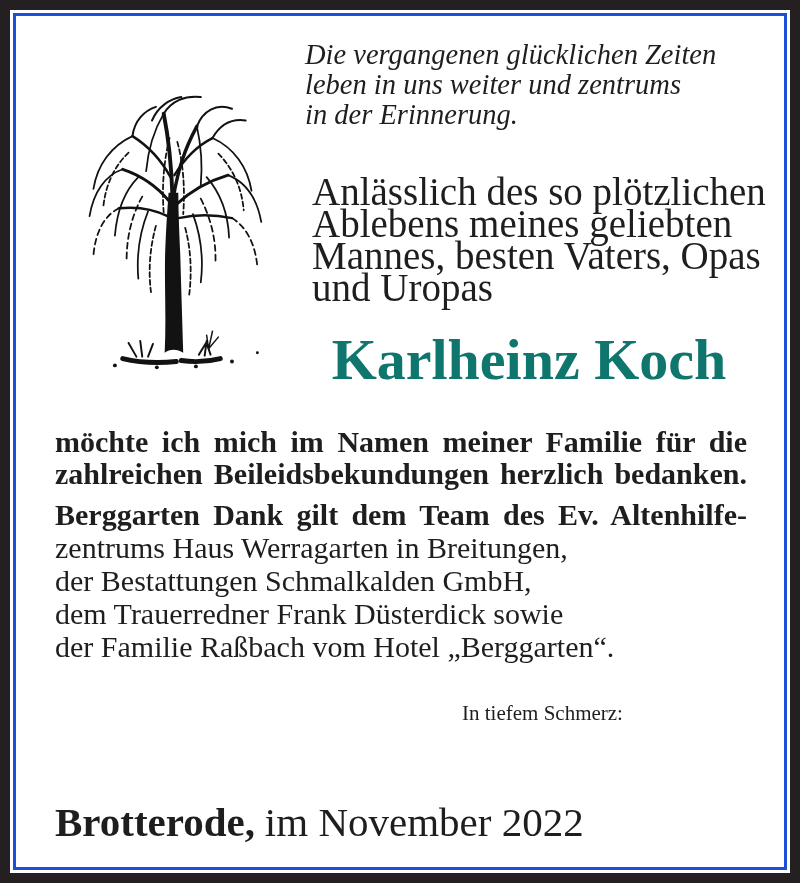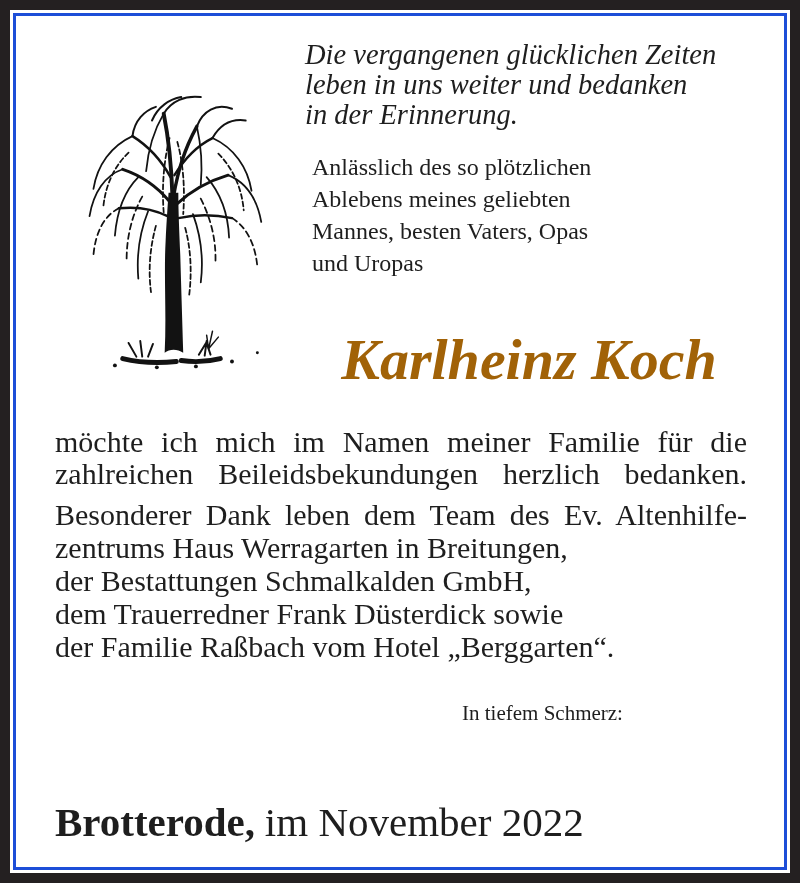"leben in uns weiter und" div { text: bedanken -> zentrums }
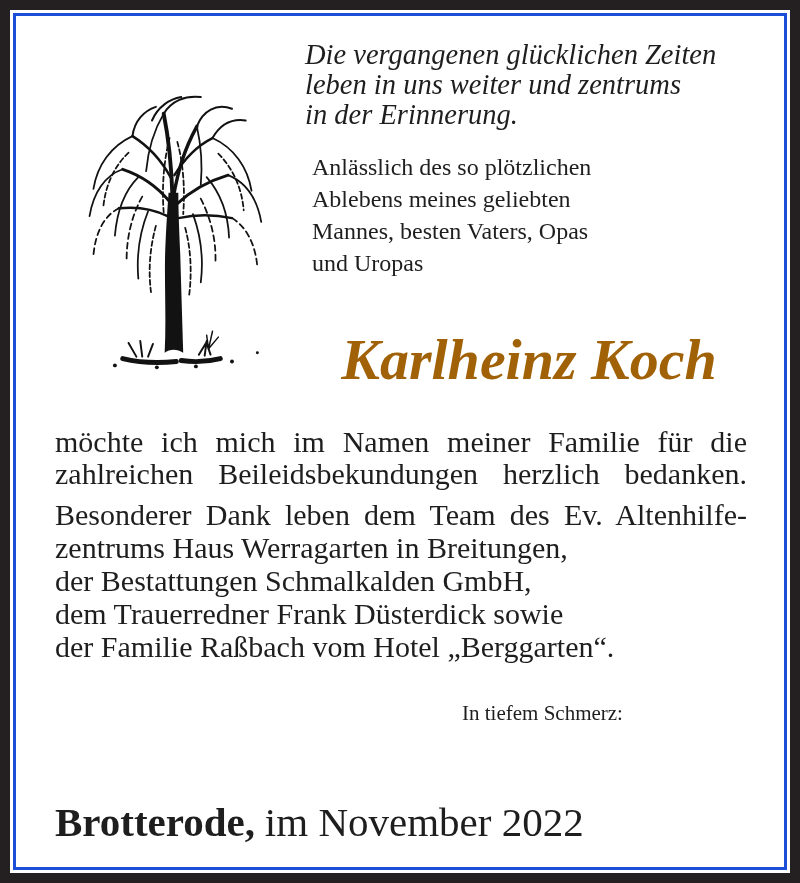"Anlässlich des so plötzlichen" .intro { font-size: 24px -> 39px; top: 135px -> 160px }
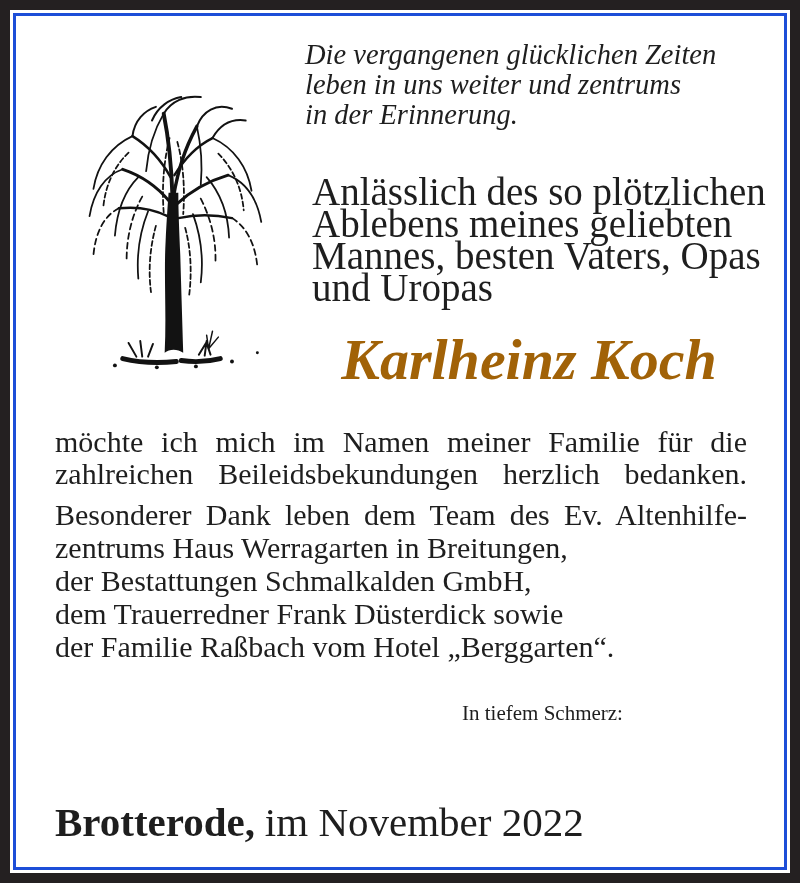"Karlheinz Koch" .deceased-name { color: #a16207 -> #0f766e; font-style: italic -> none }
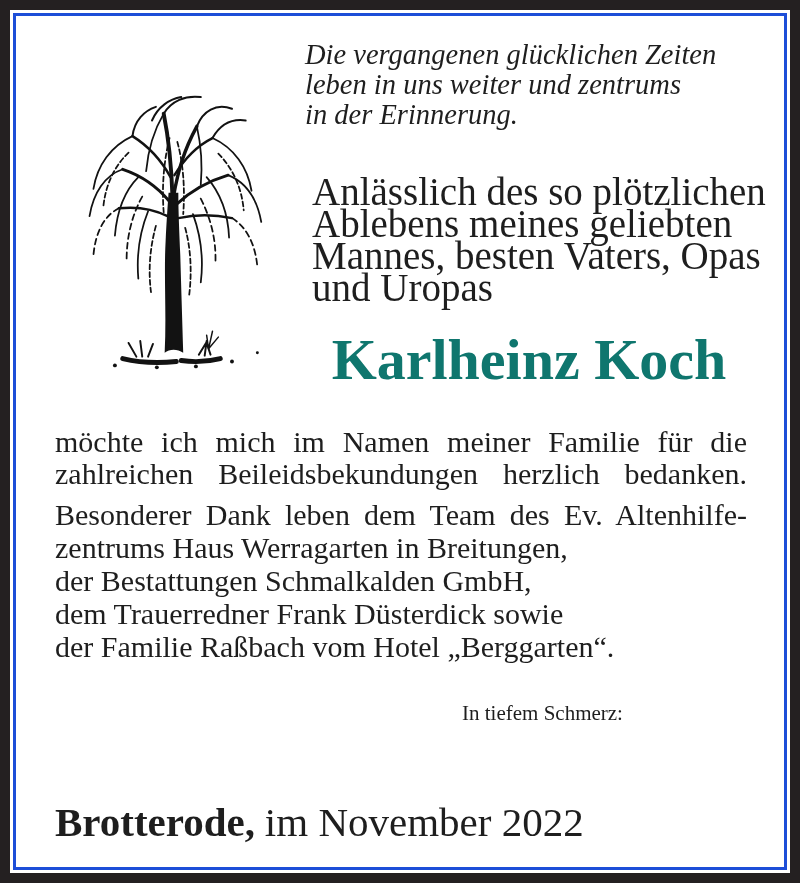"möchte ich mich im Namen" .just { font-weight: none -> bold }
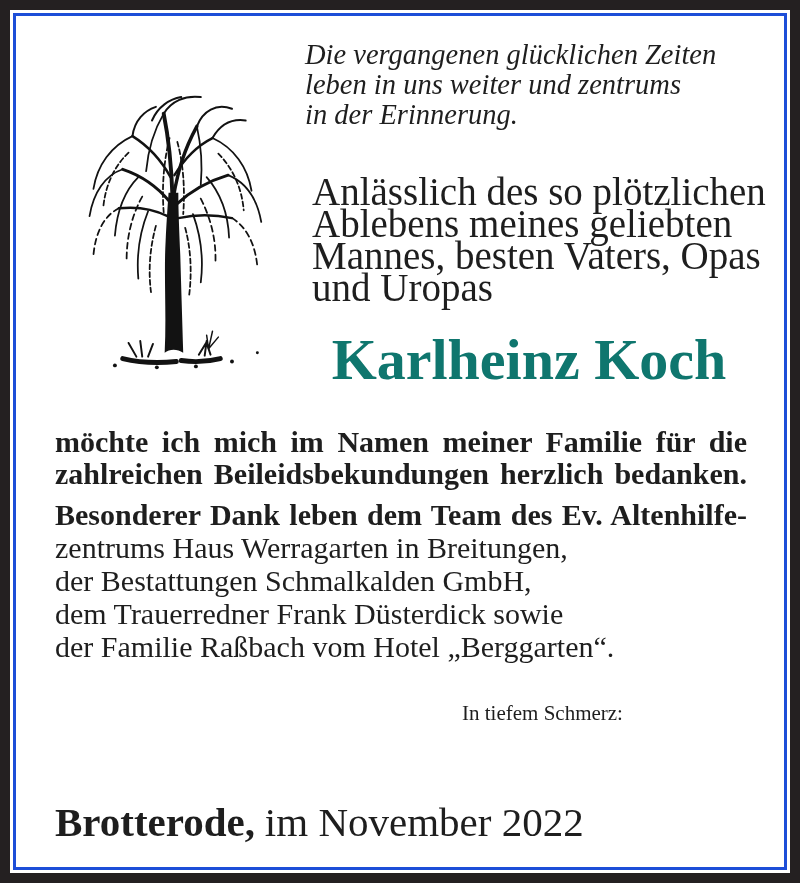"Besonderer Dank leben dem Team" div.just { text: Besonderer Dank leben -> Berggarten Dank gilt }
